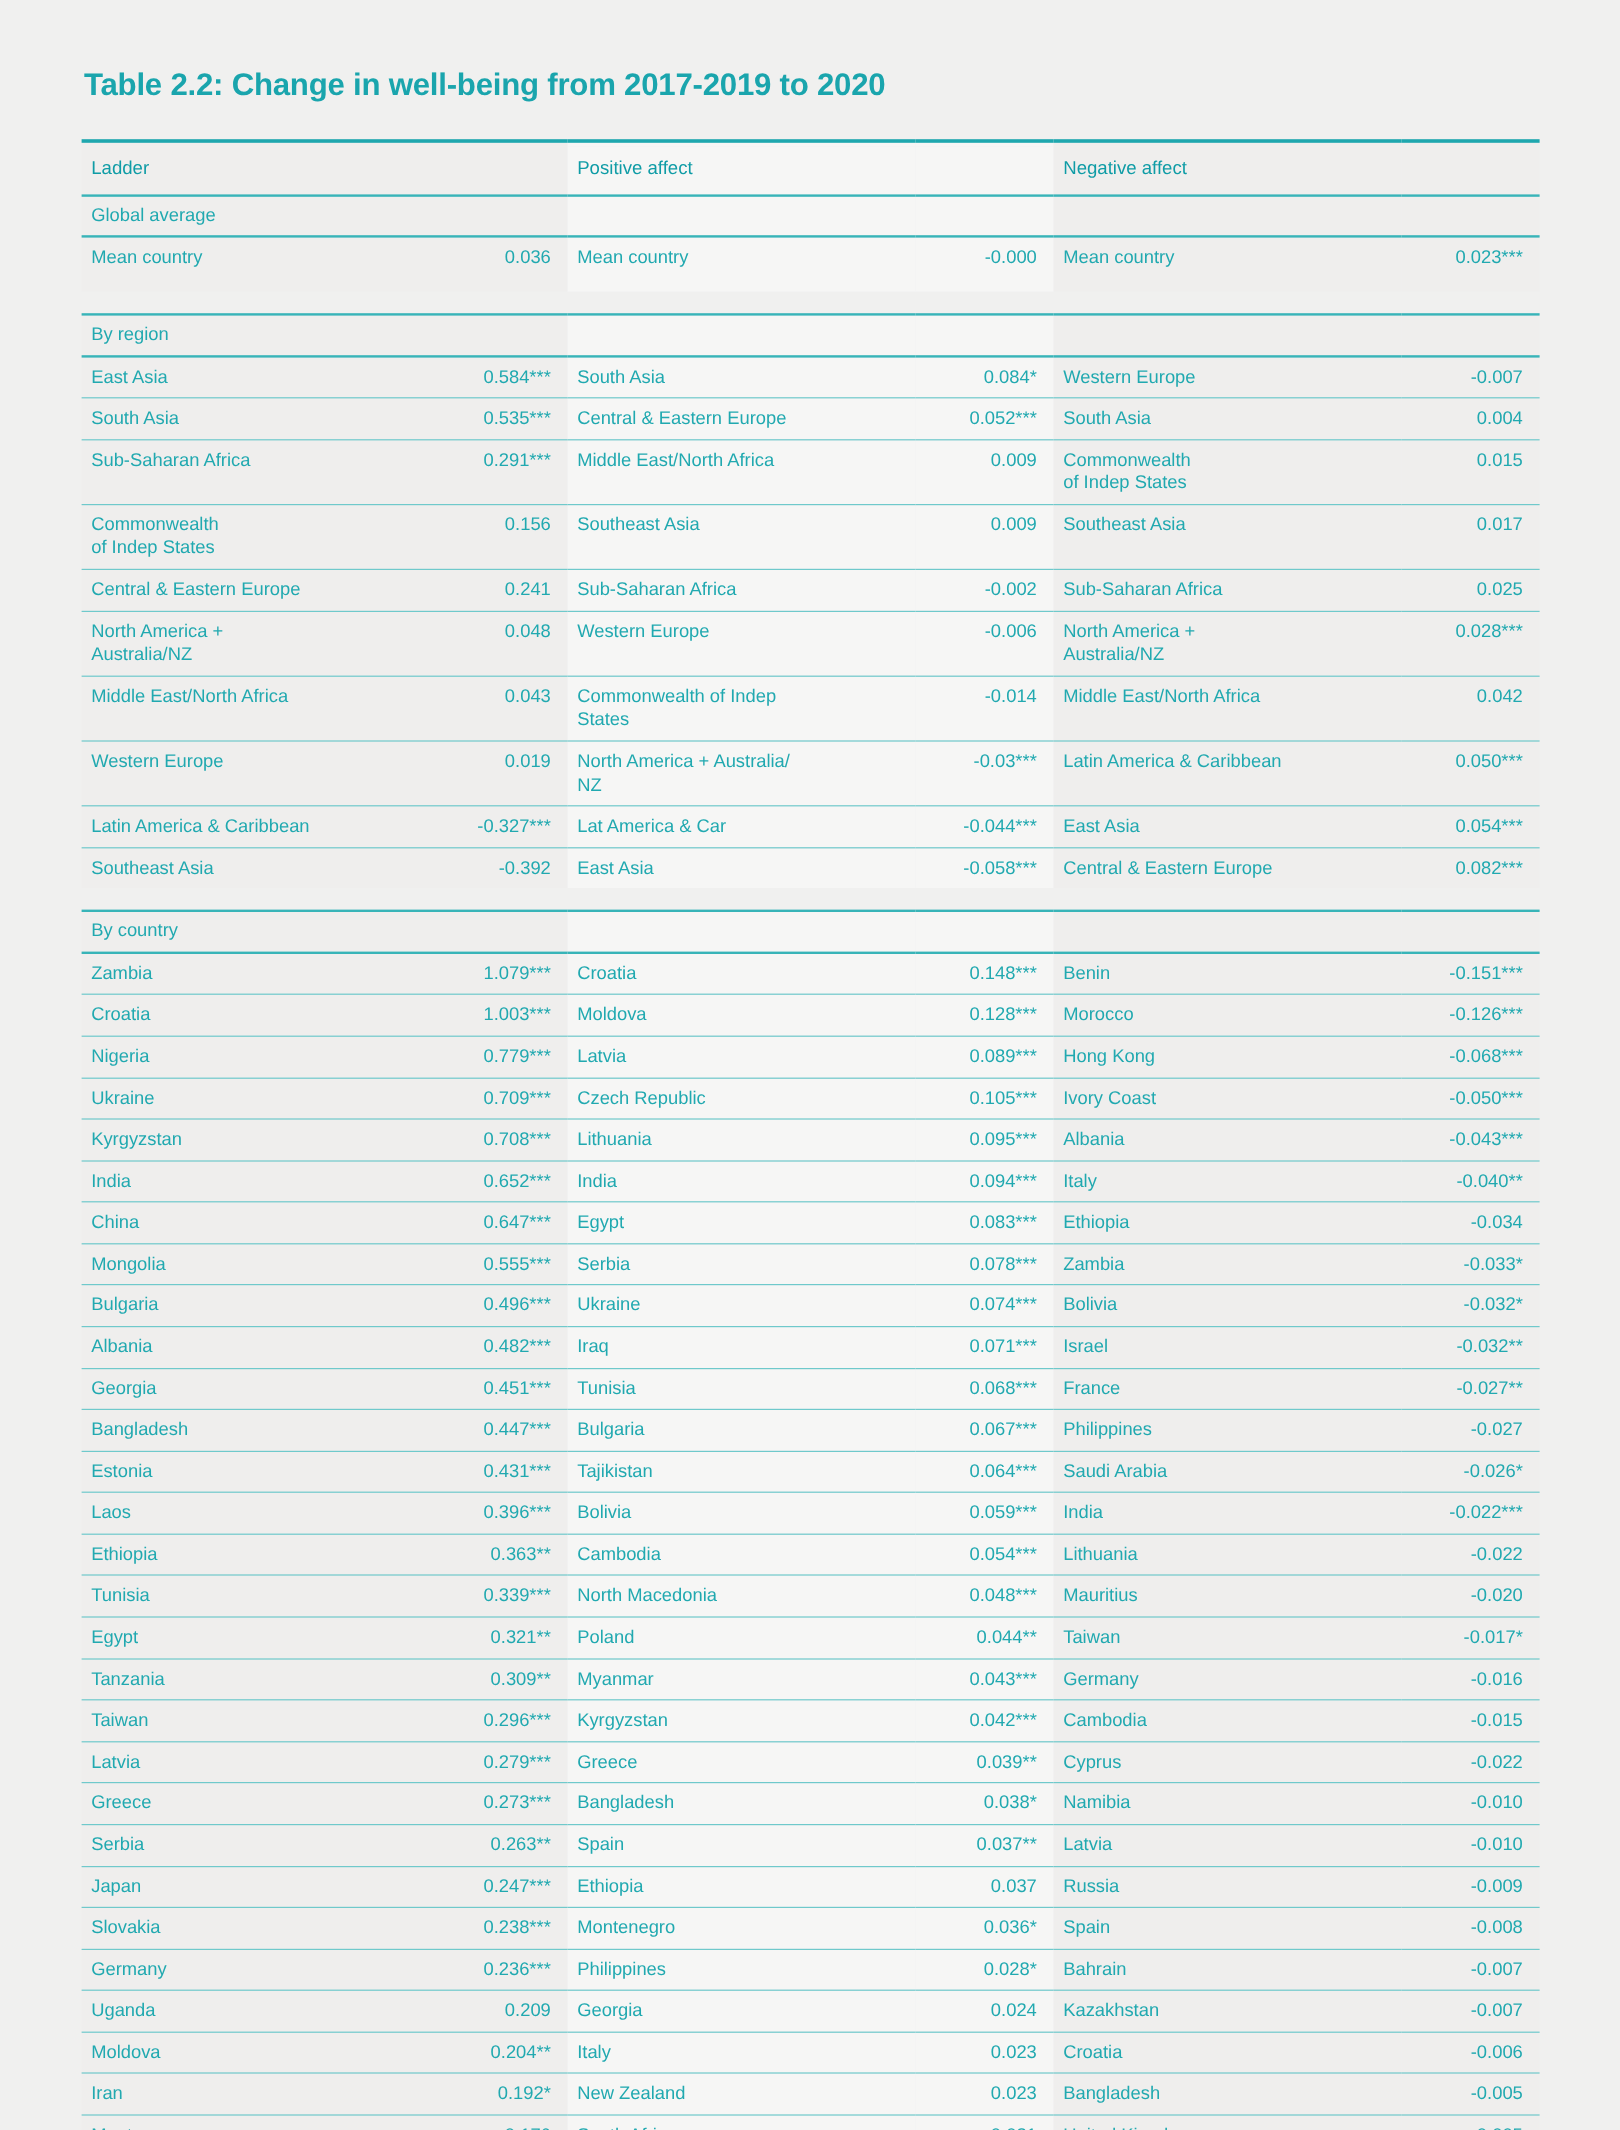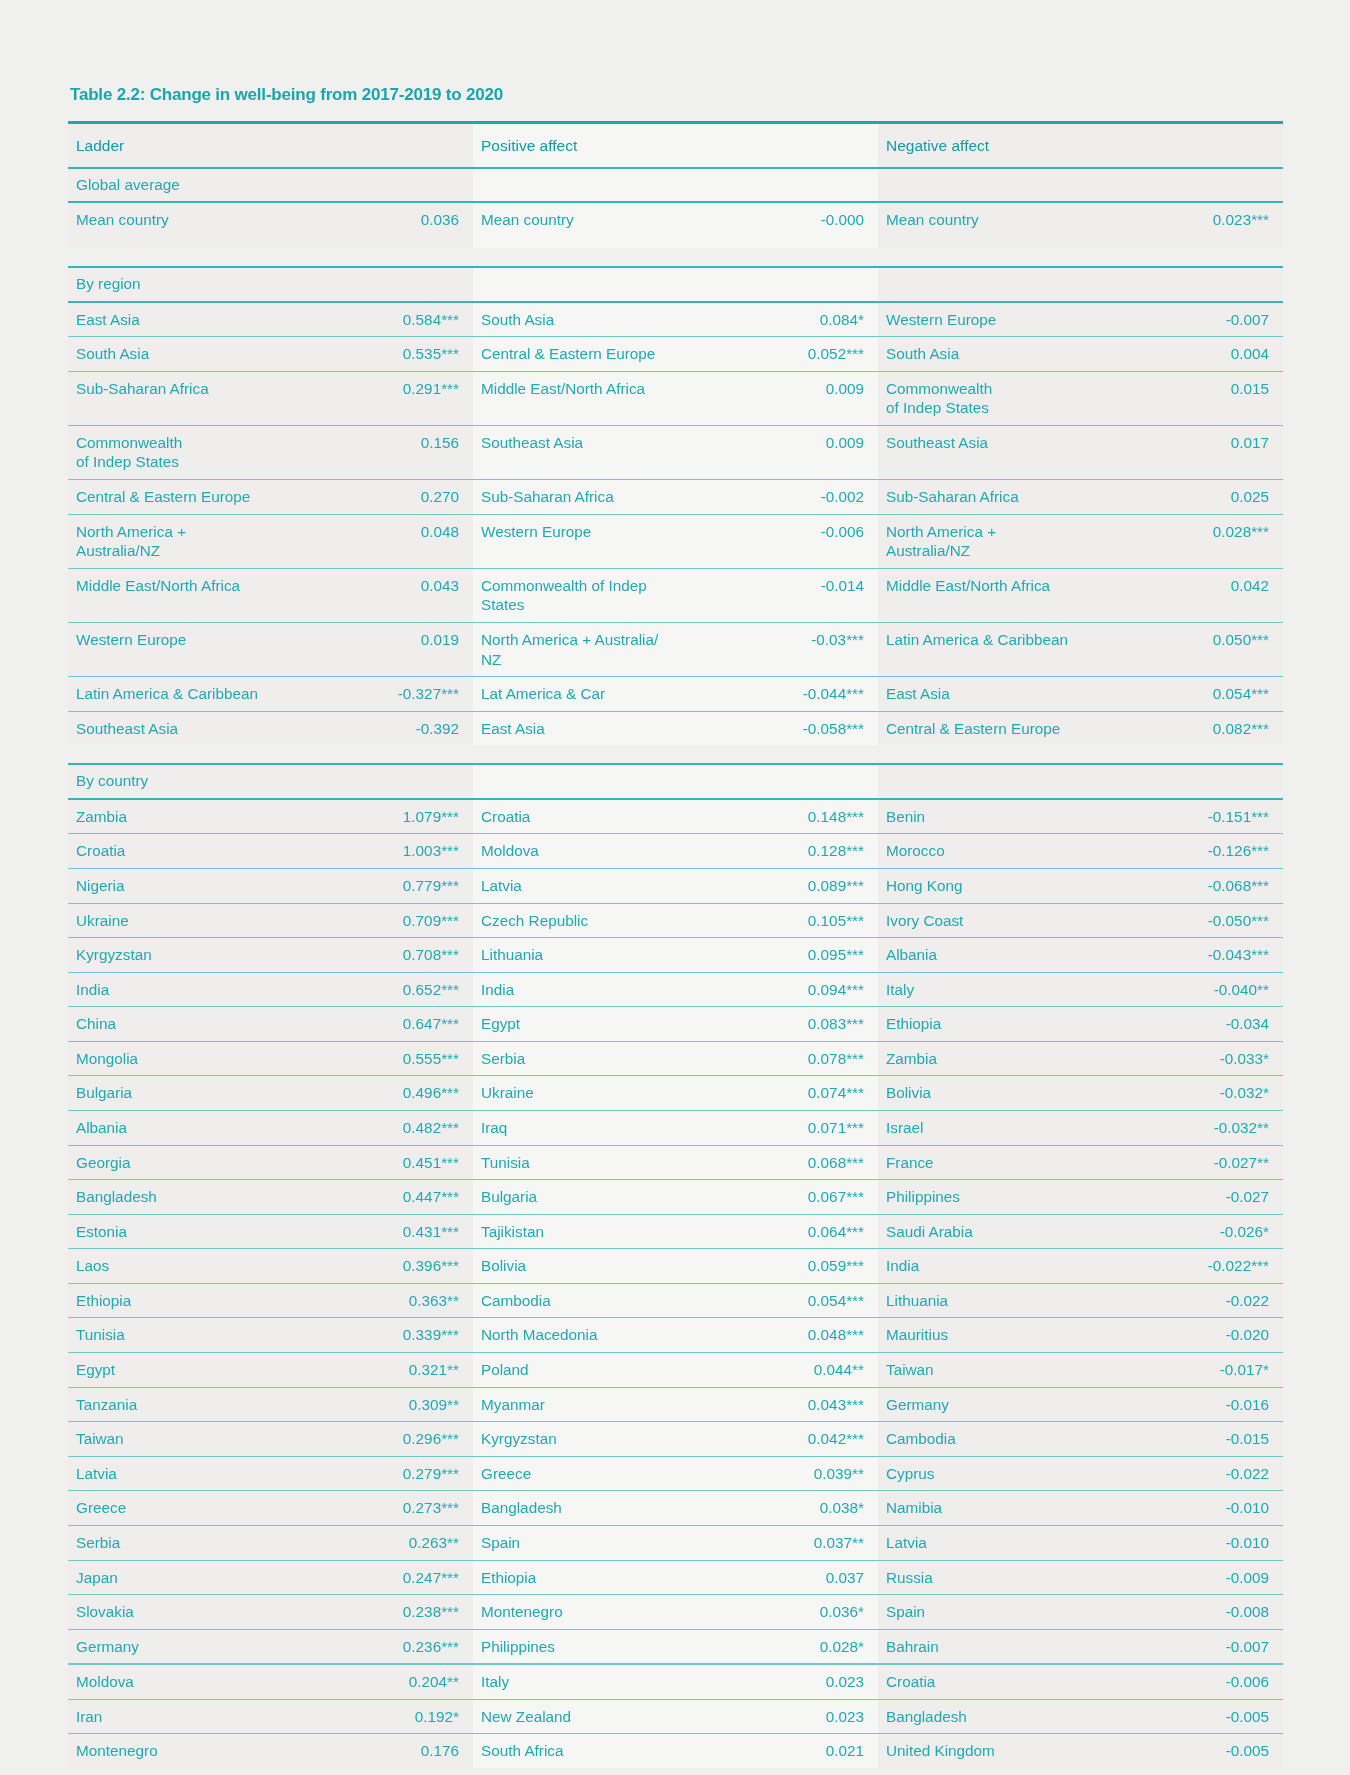"Table 2.2: Change in well-being" .table-title { font-size: 17px -> 26px; margin: 0 0 16px 2px -> 0 0 30px 2px; padding-top: 85px -> 55px }
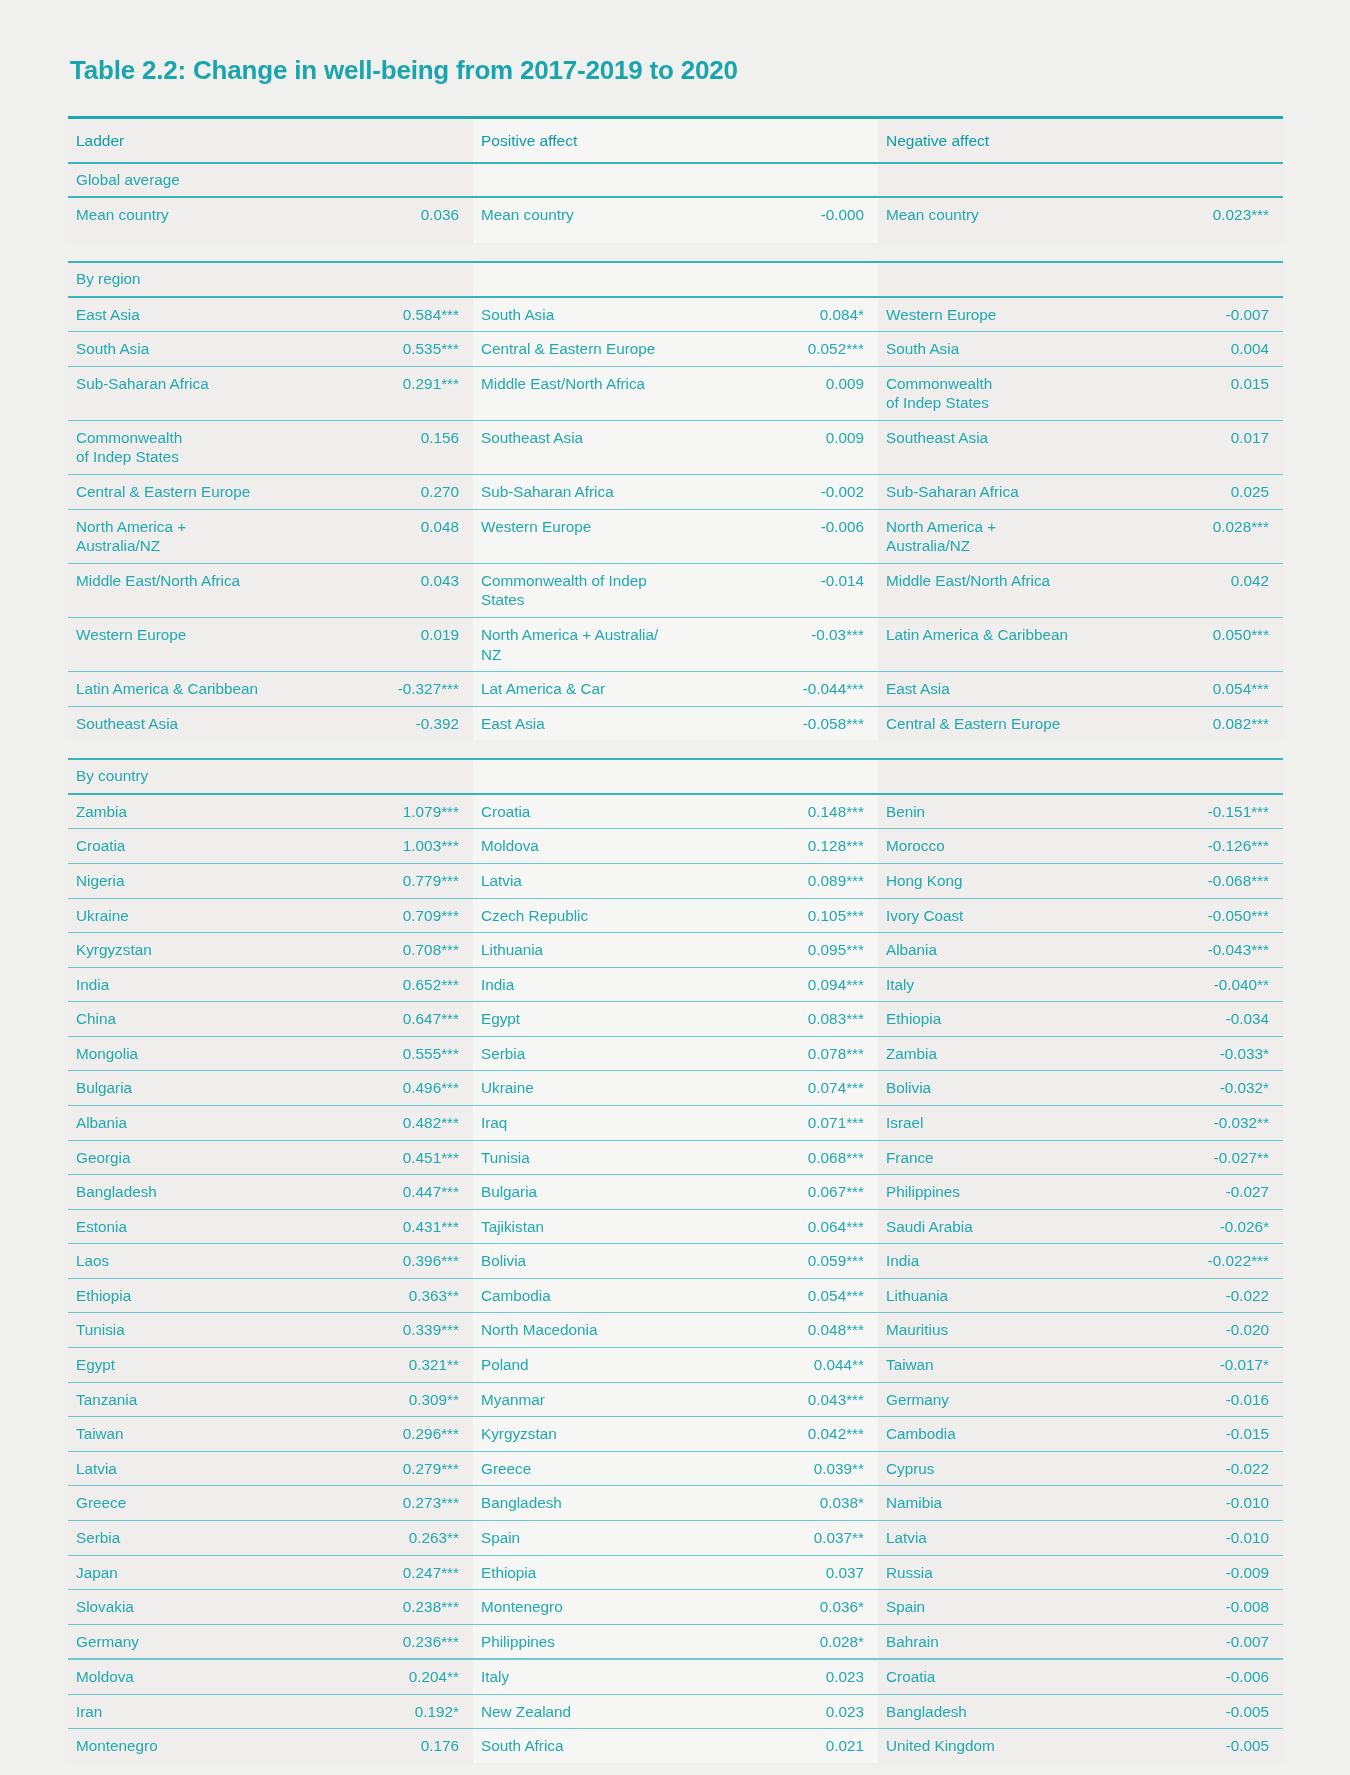"0.270" div.cell { text: 0.270 -> 0.241 }
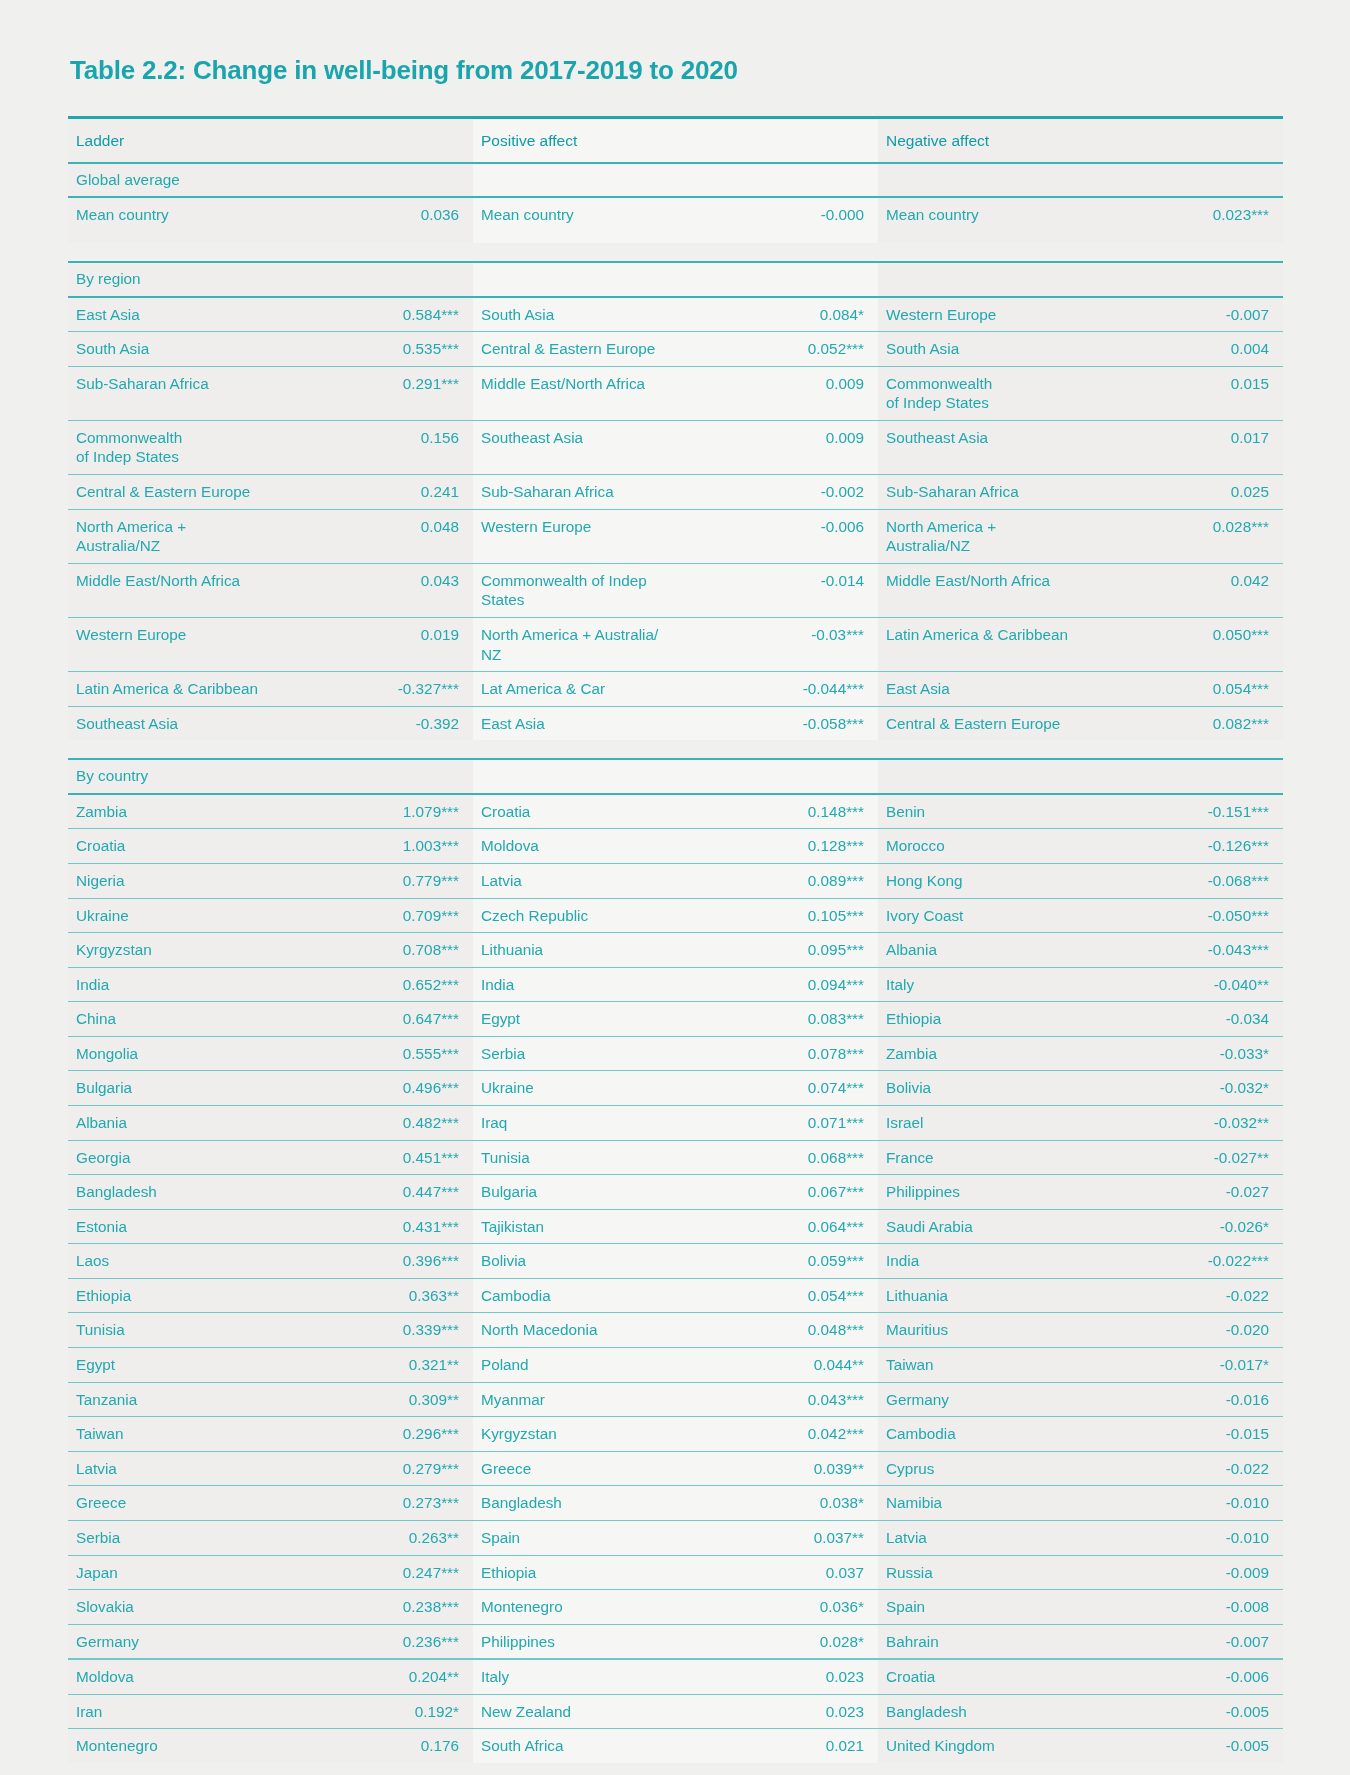"Uganda" tr.data { html: none -> <tr> <td> <div>Uganda</div> </td> <td> <div>0.209</div> </td> <td> <div>Georgia</div> </td> <td> <div>0.024</div> </td> <td> <div>Kazakhstan</div> </td> <td> <div>-0.007</div> </td> </tr> }
